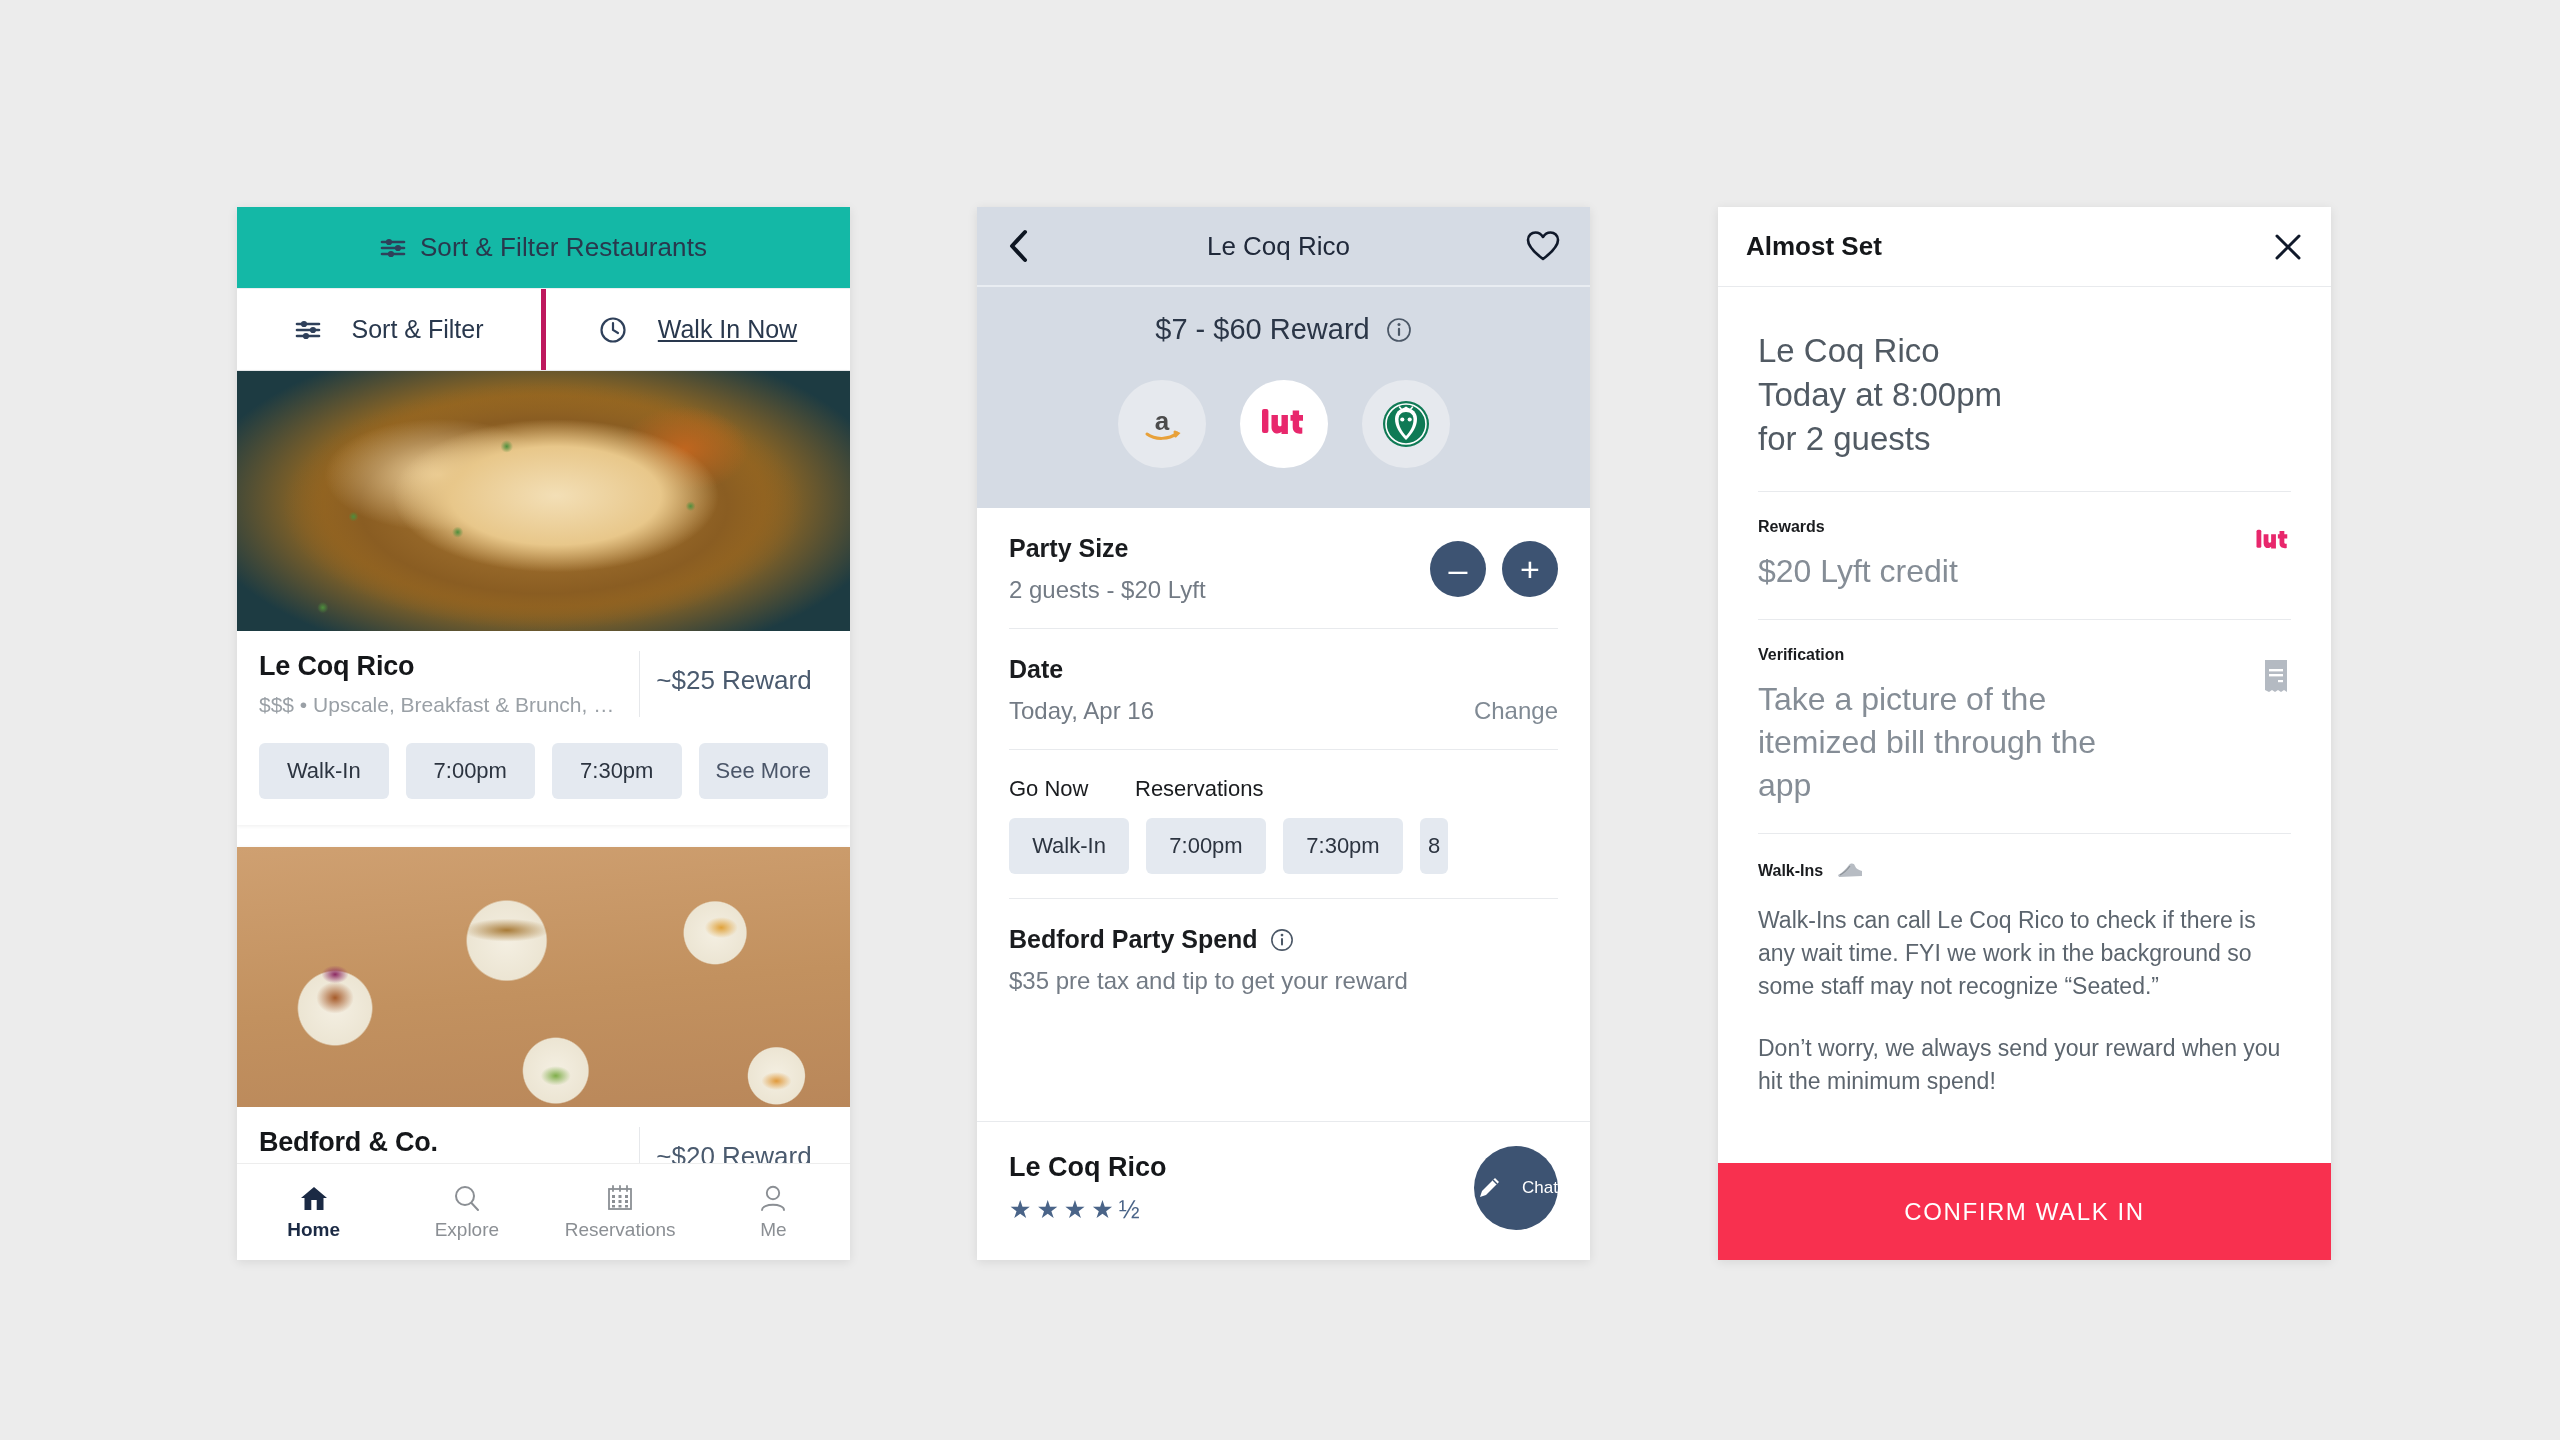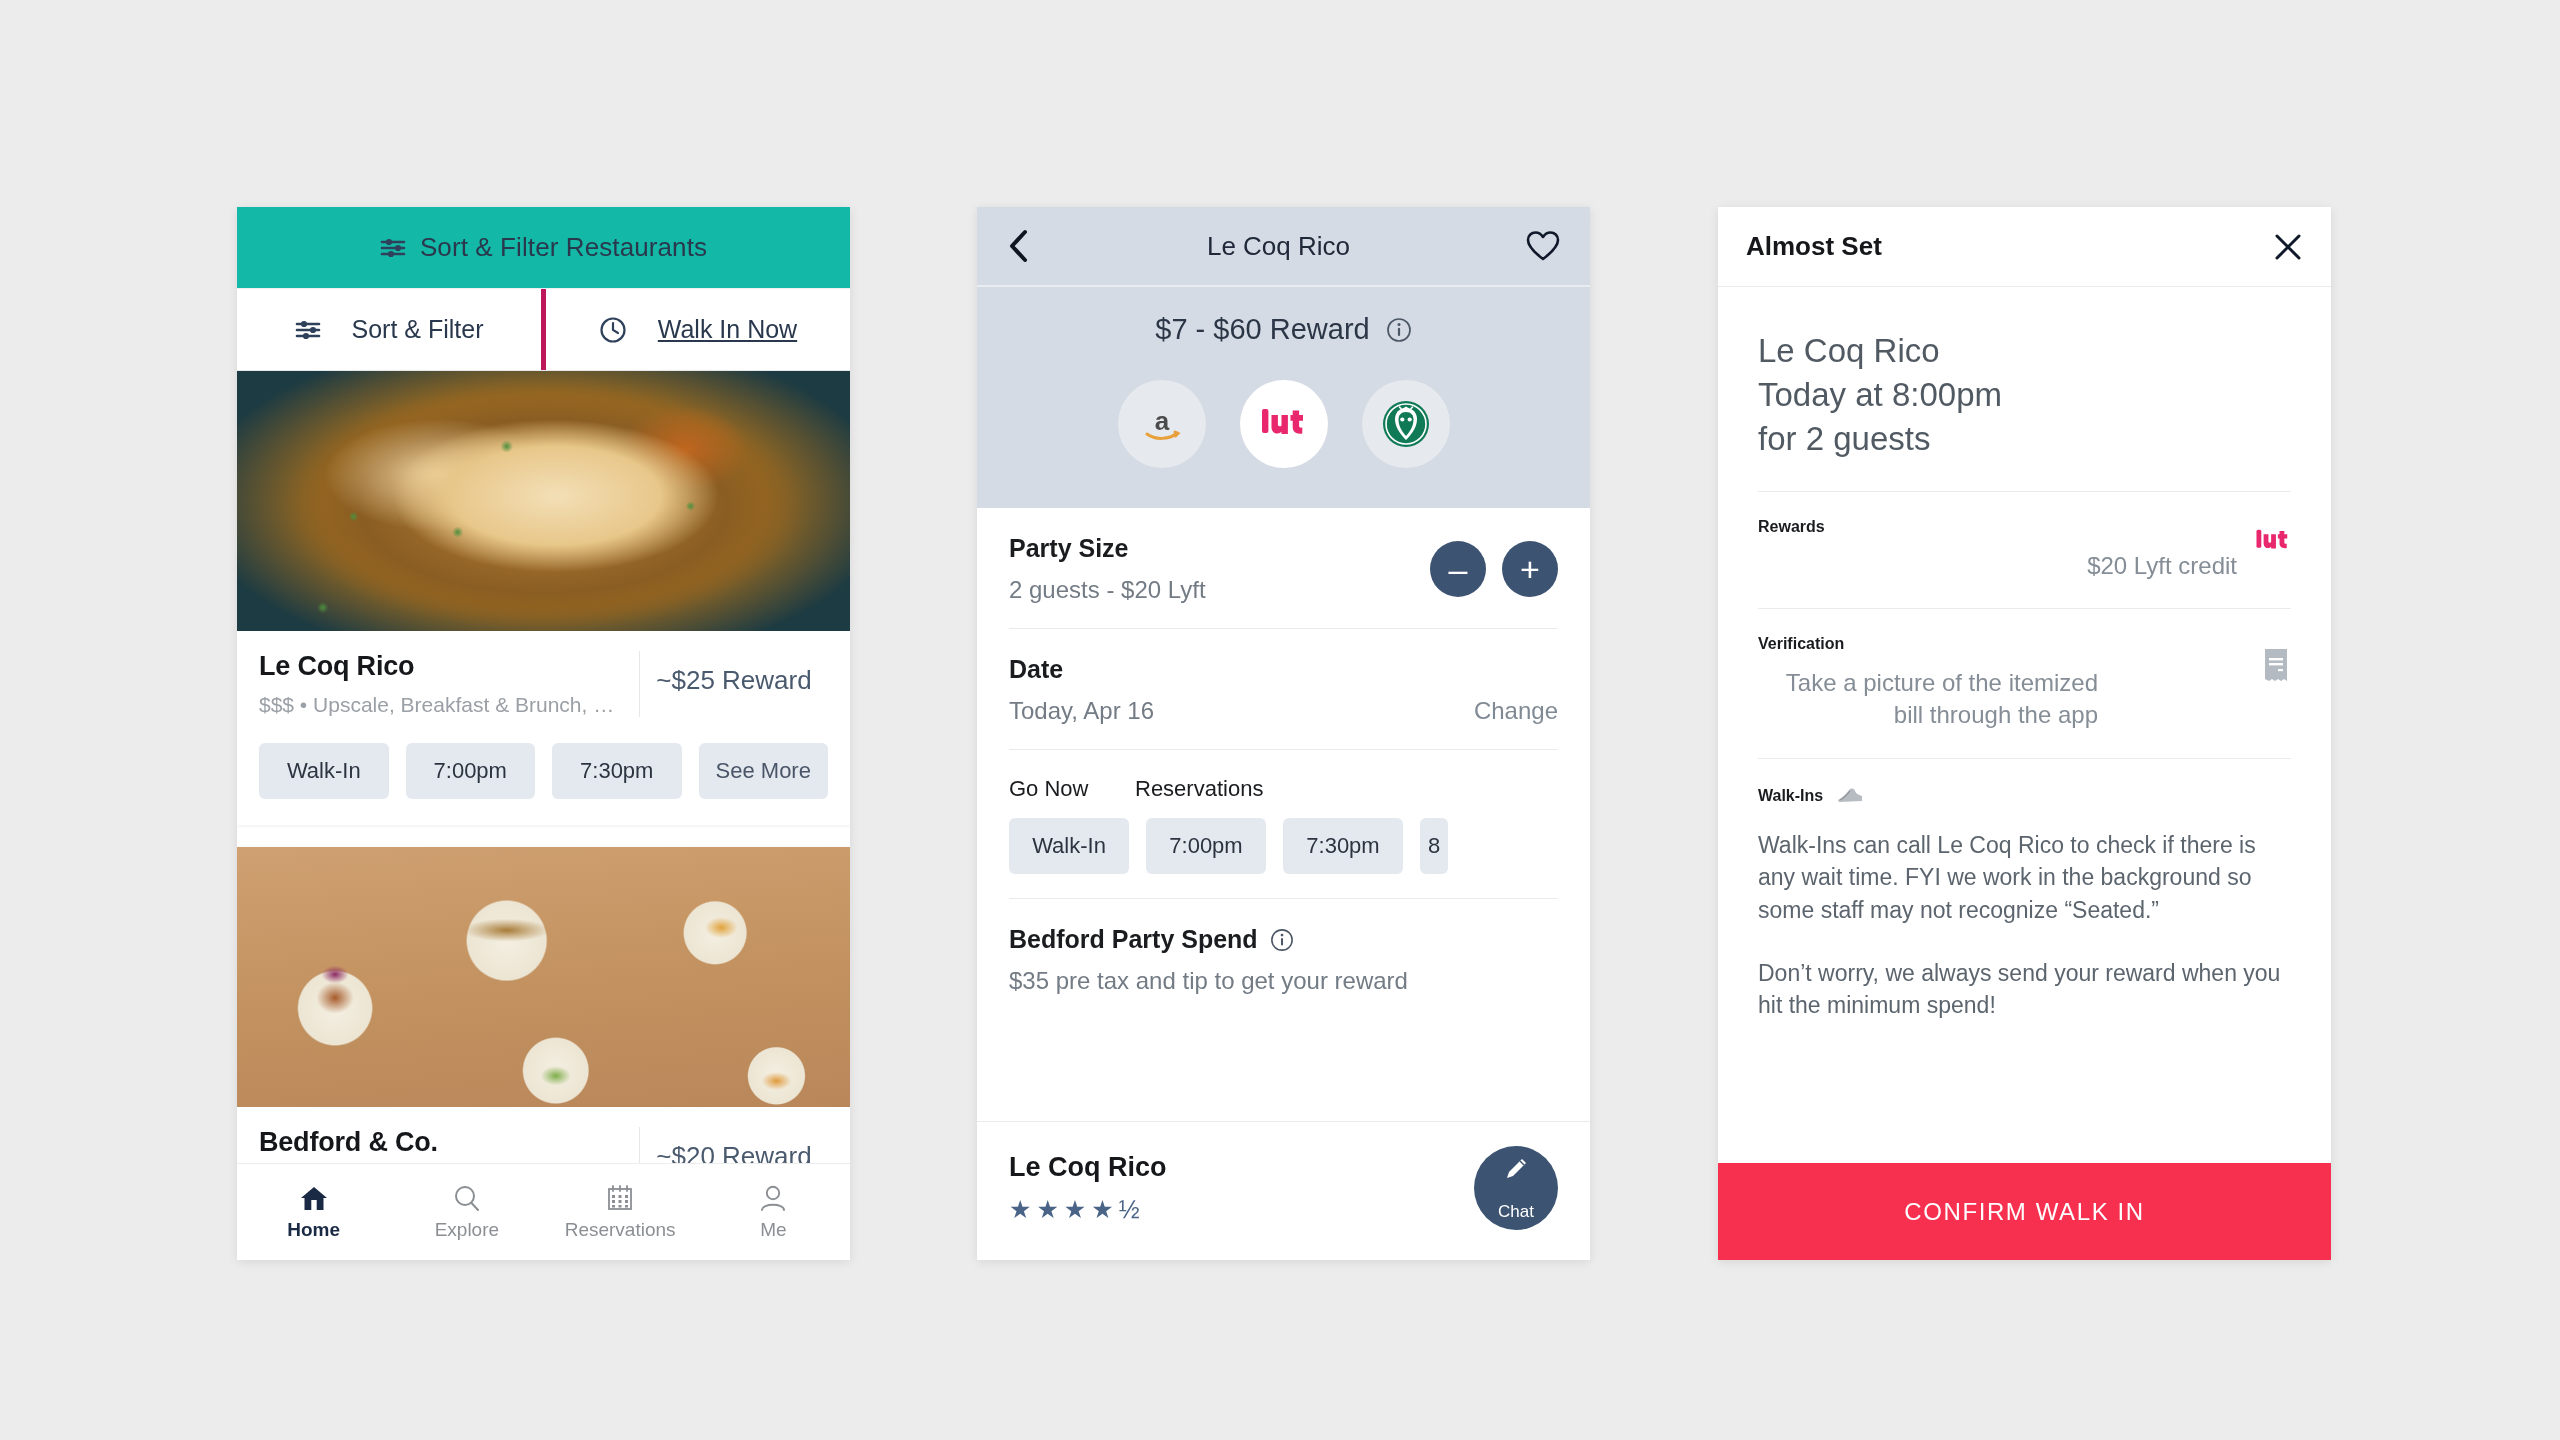"$20 Lyft credit" .p3-s { font-size: 24px -> 32px; text-align: right -> none }
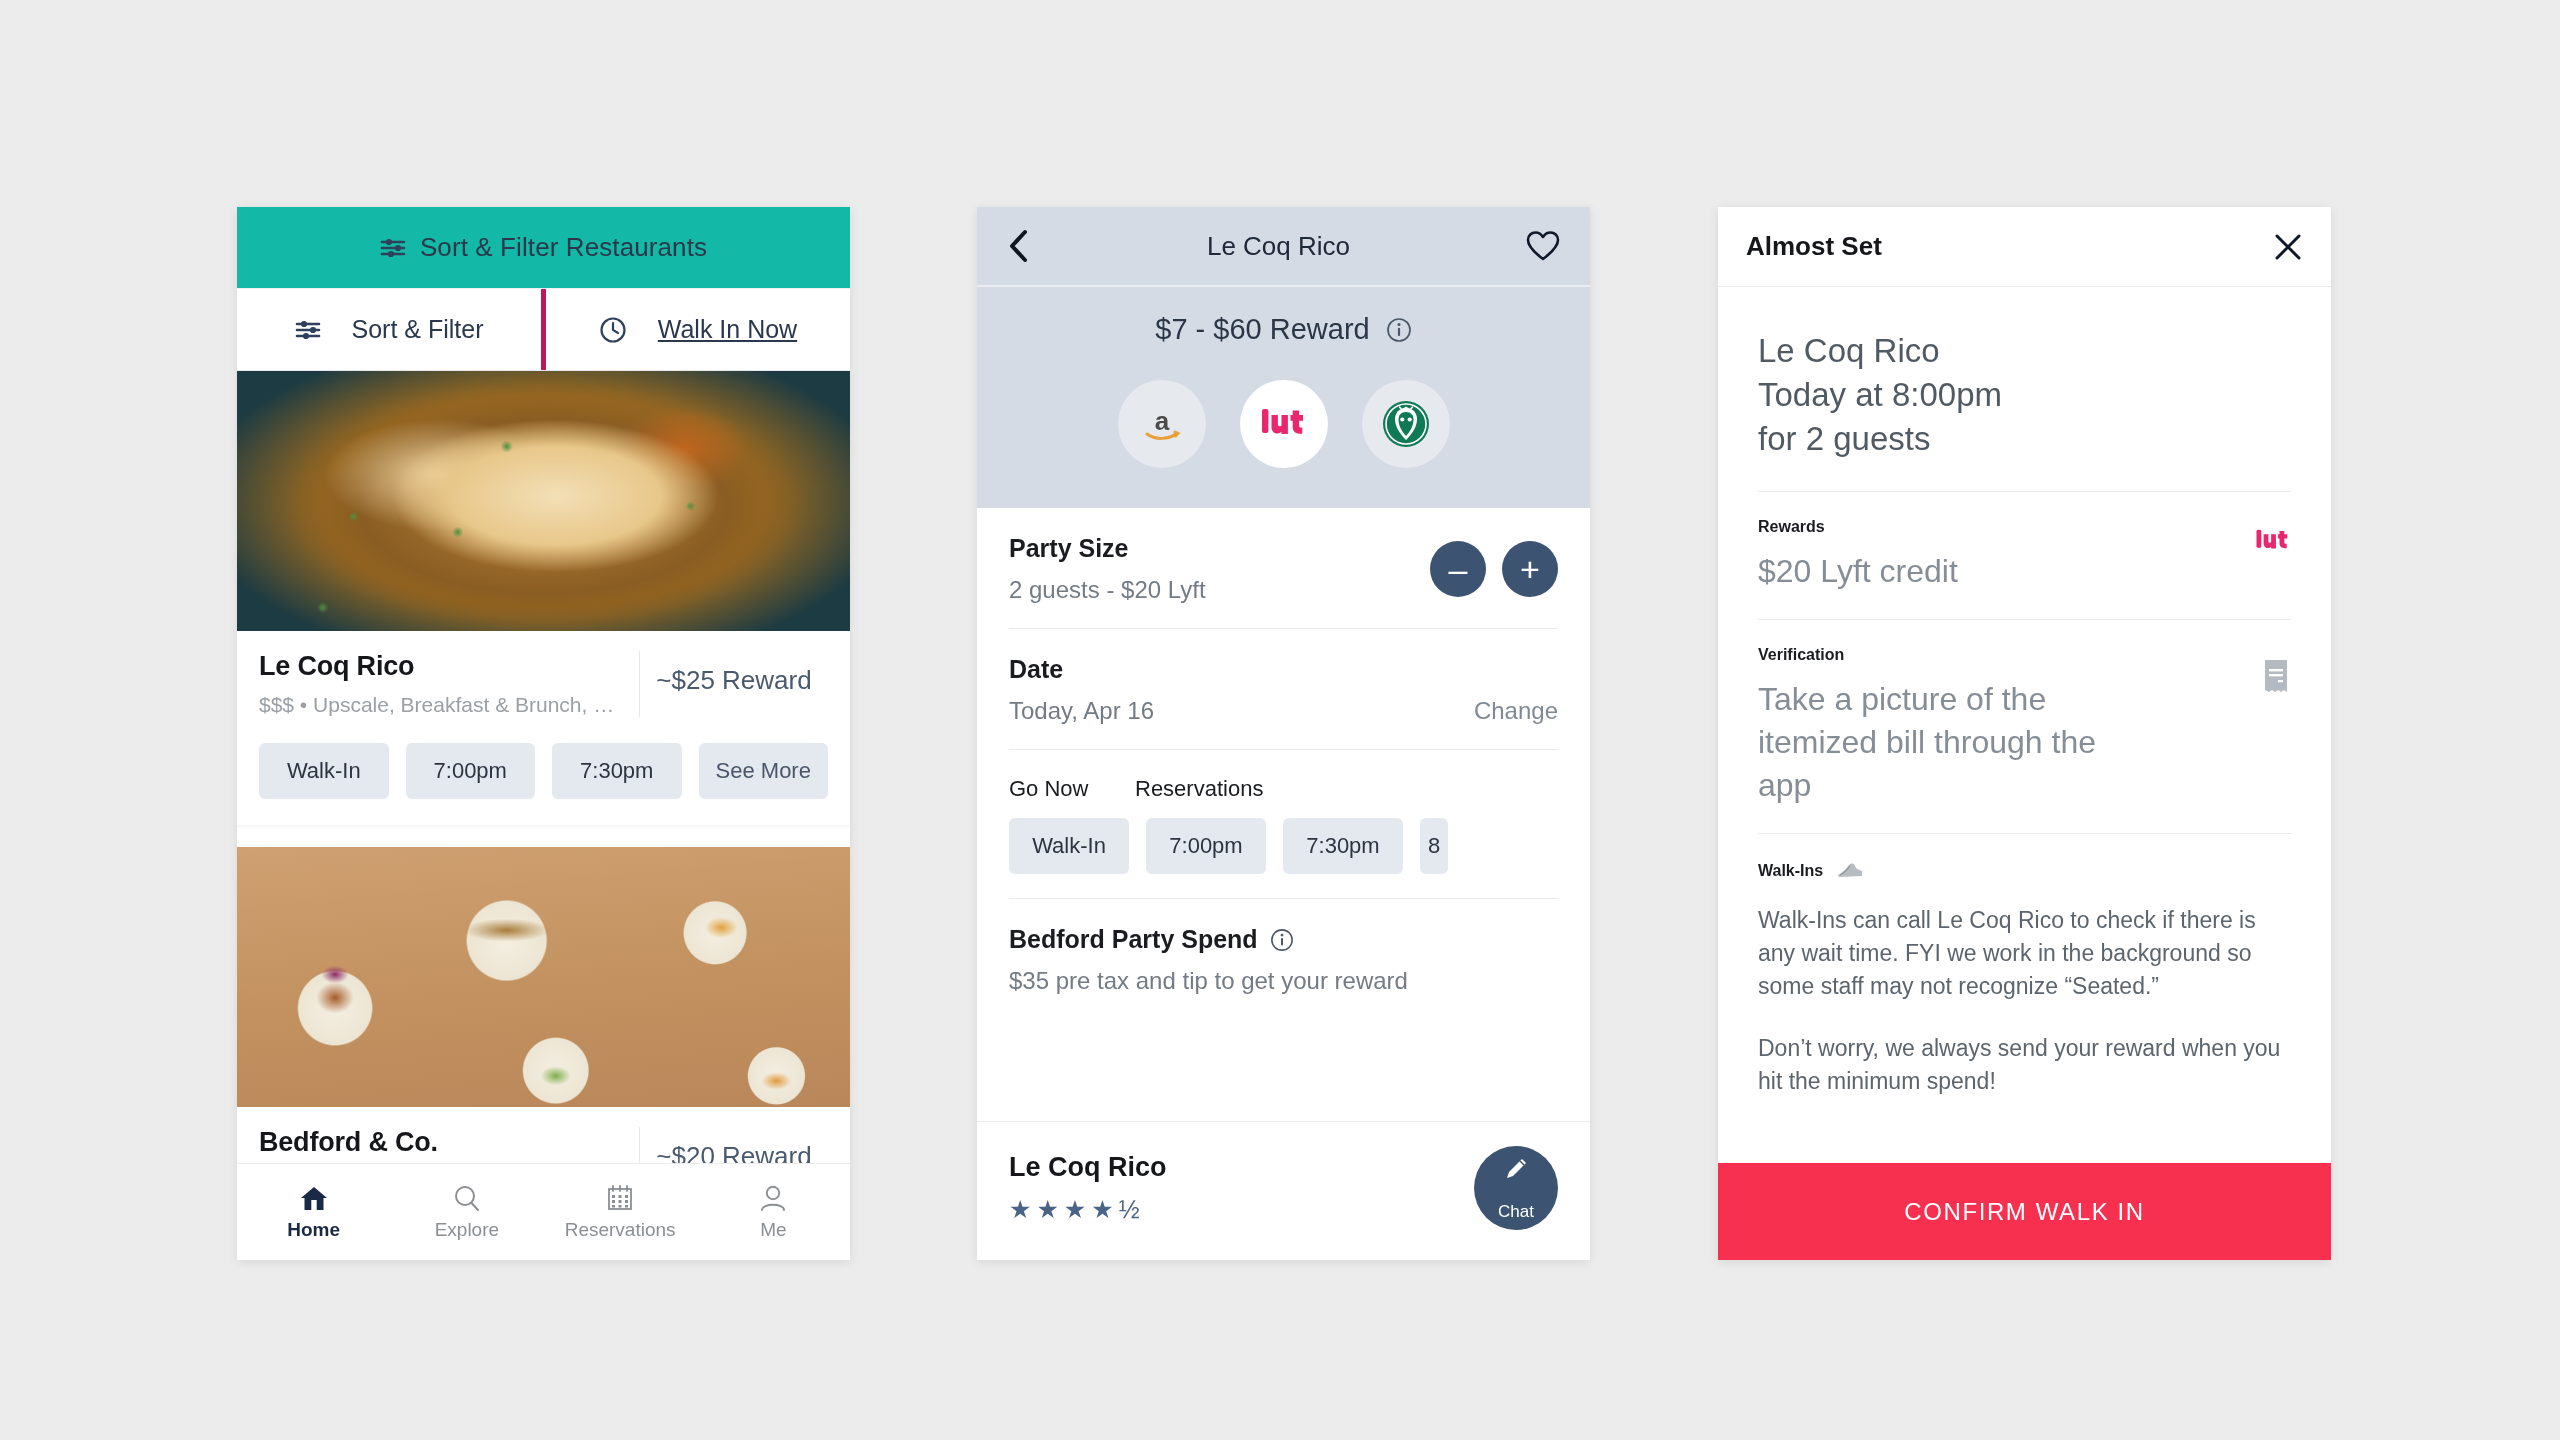"Chat" .chat-btn { flex-direction: column -> none }
